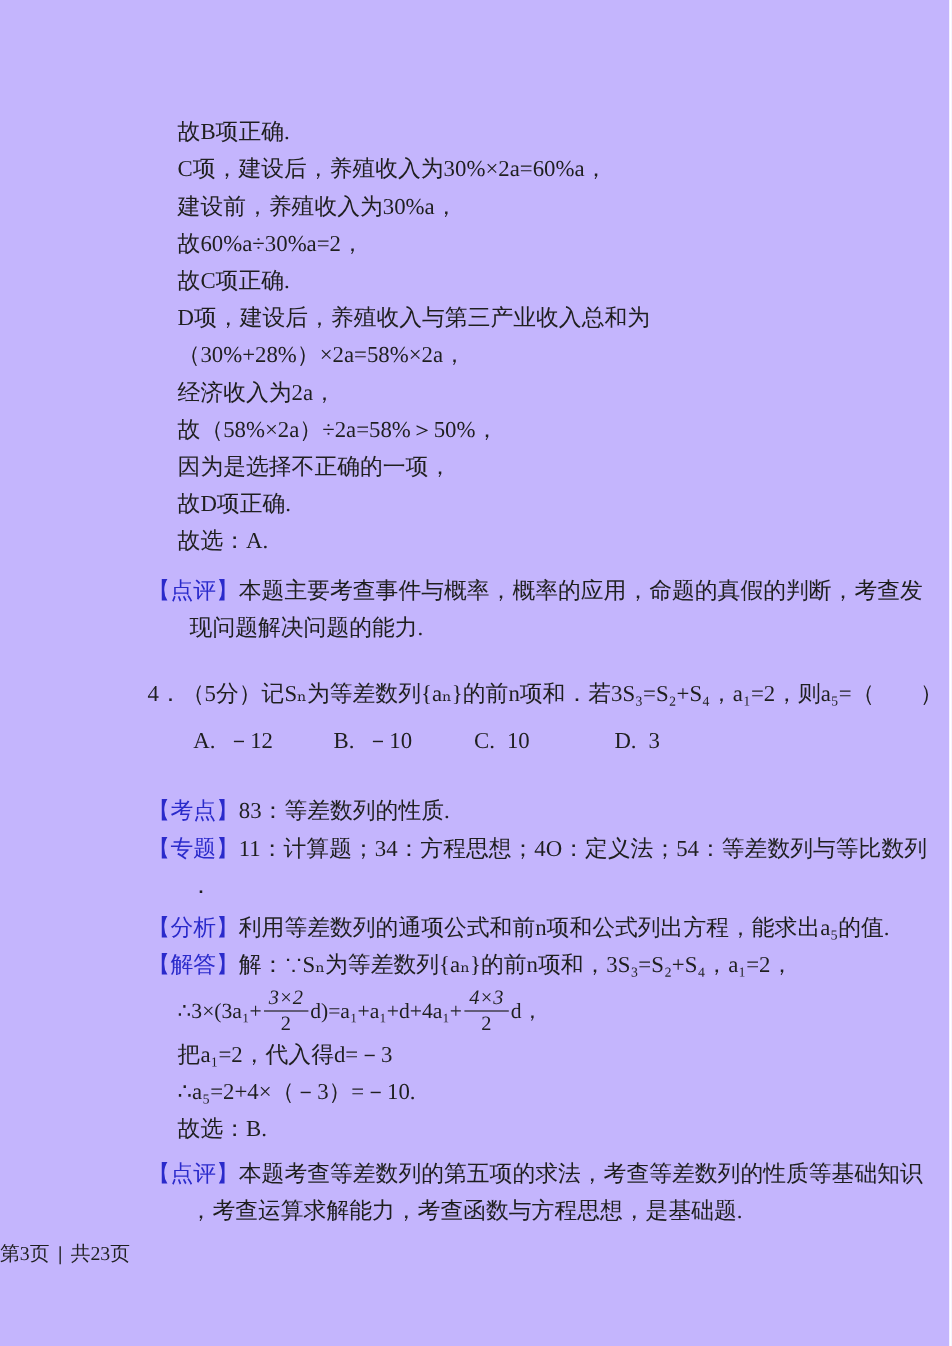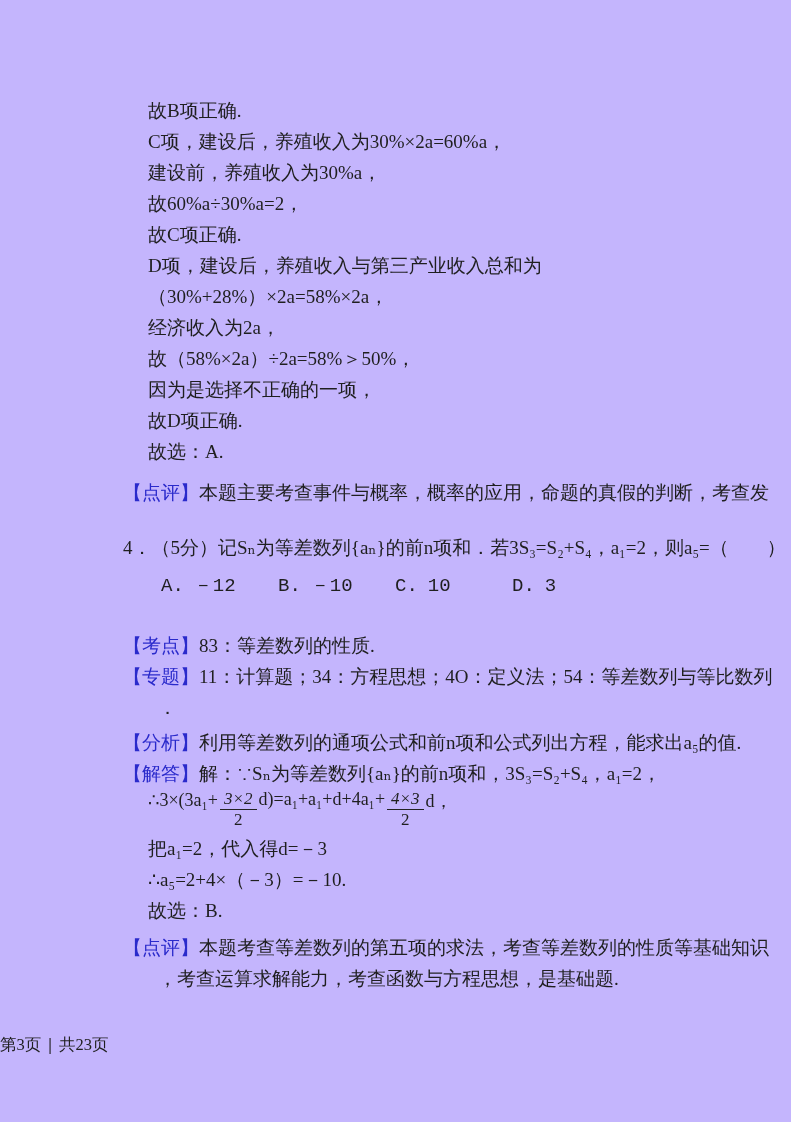"现问题解决问题的能力." p.hang { html: none -> <p>现问题解决问题的能力.</p> }
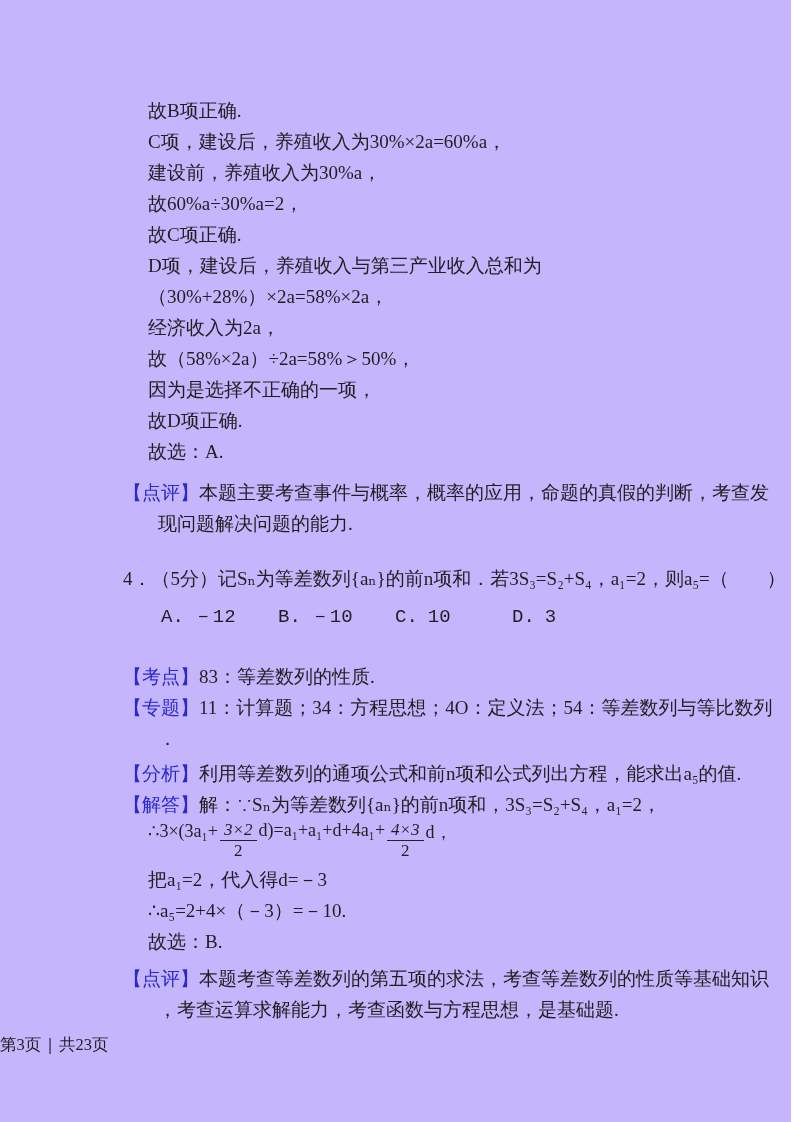"A. －12" .opt { font-family: Liberation Mono, monospace -> none }
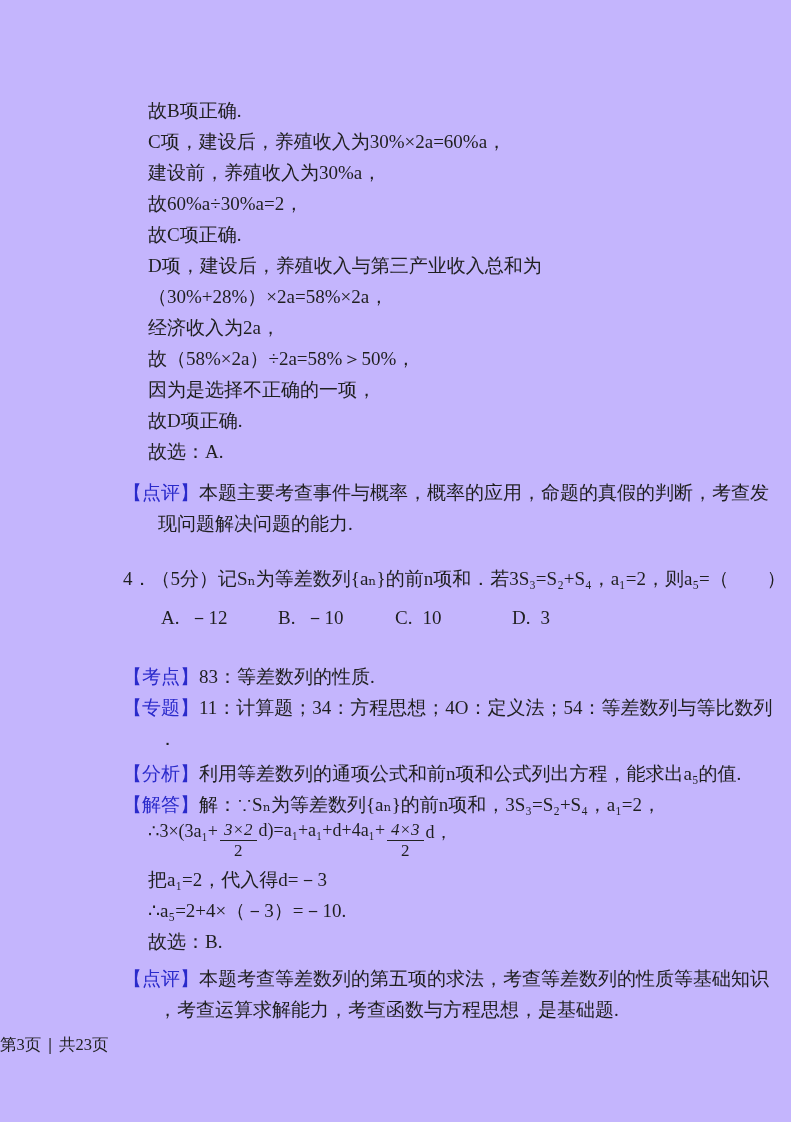"∴3×(3a₁+" .formula { align-items: flex-start -> center }
